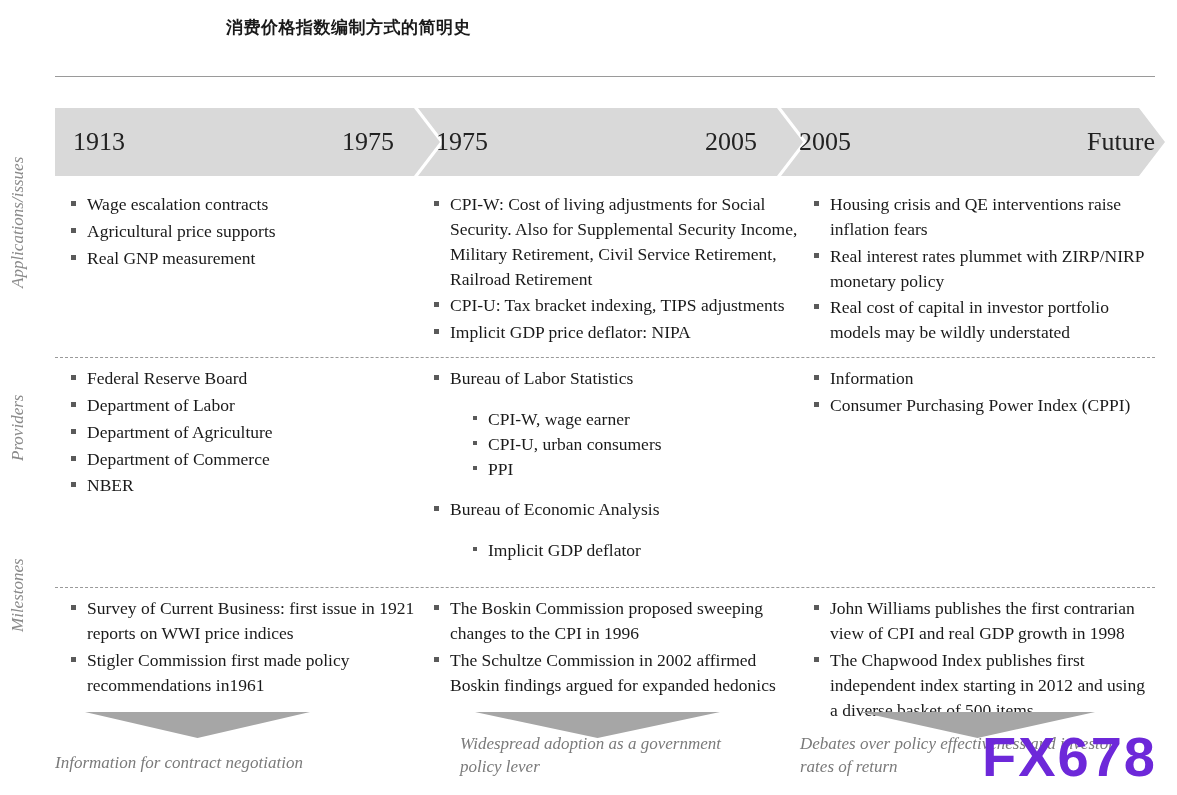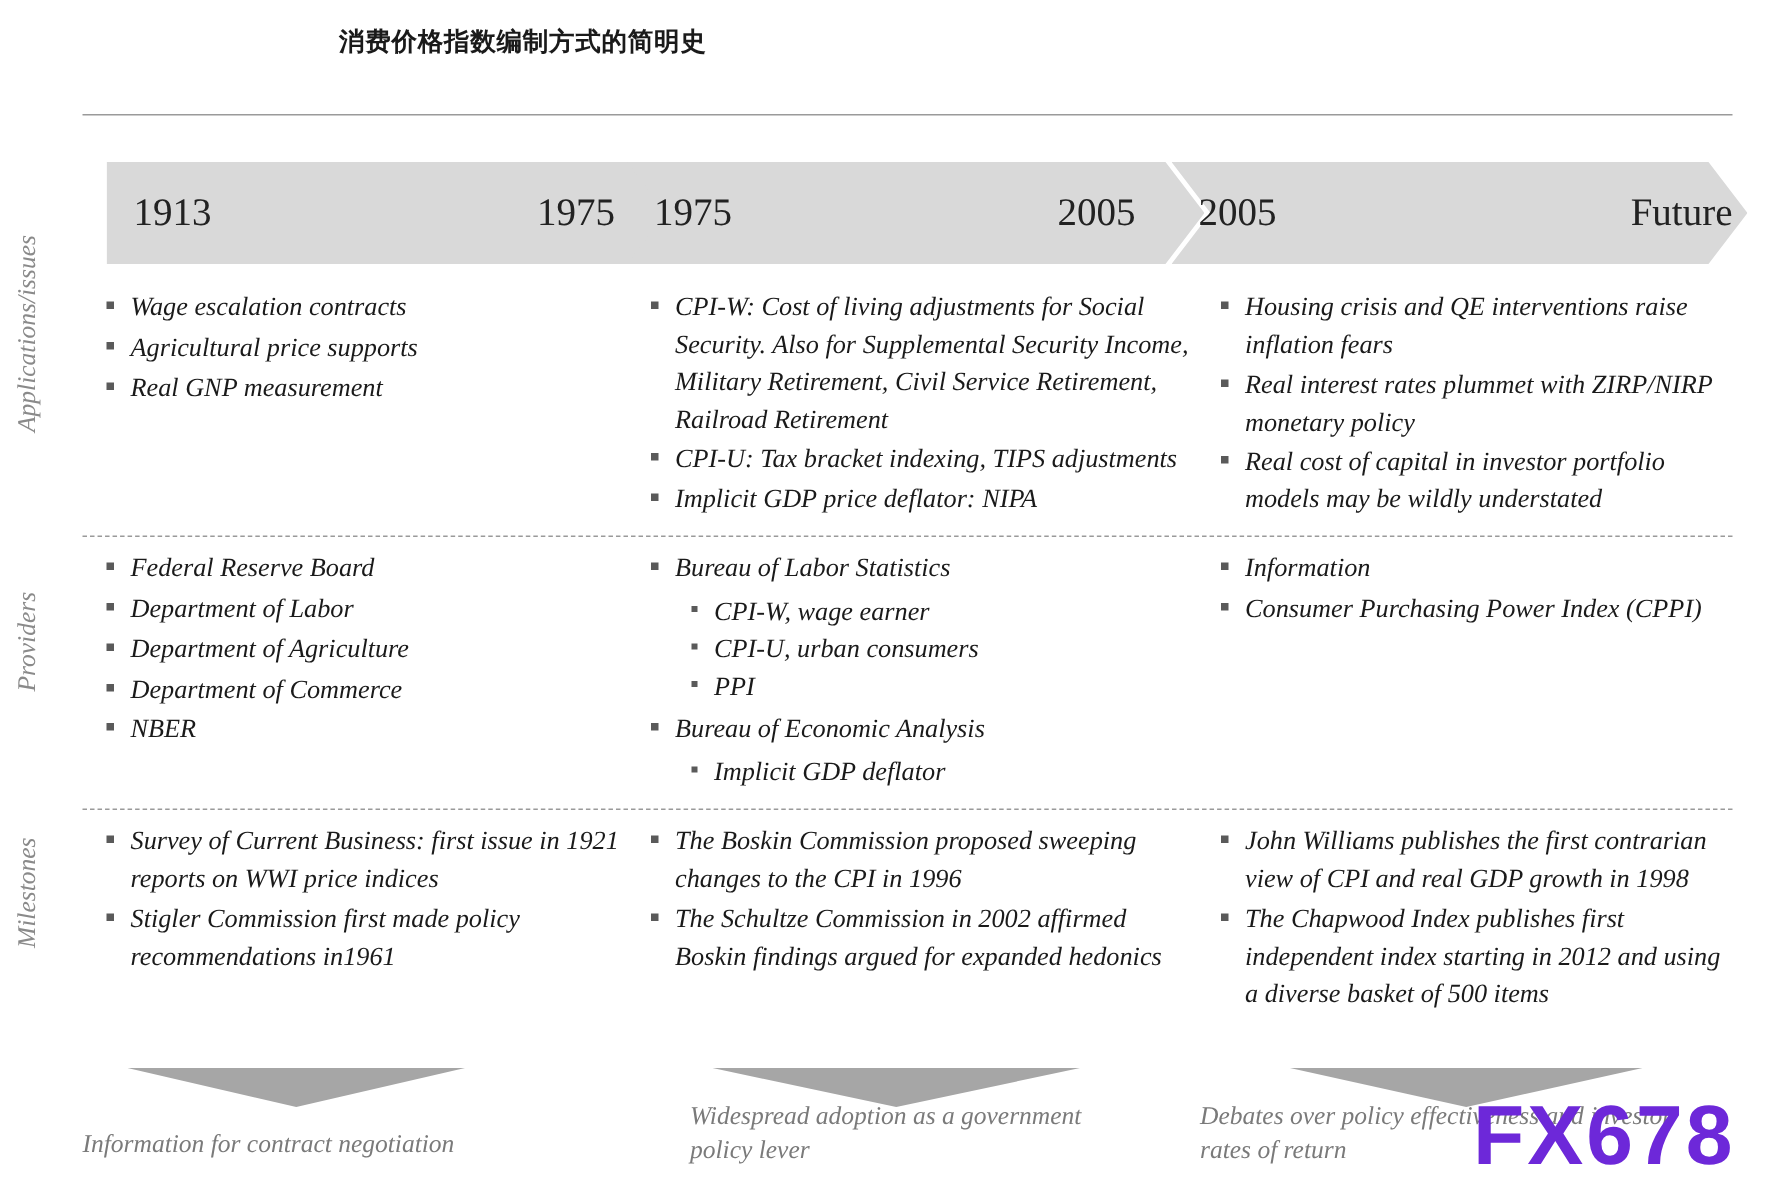"1913" .chev1 { left: 16px -> 0 }
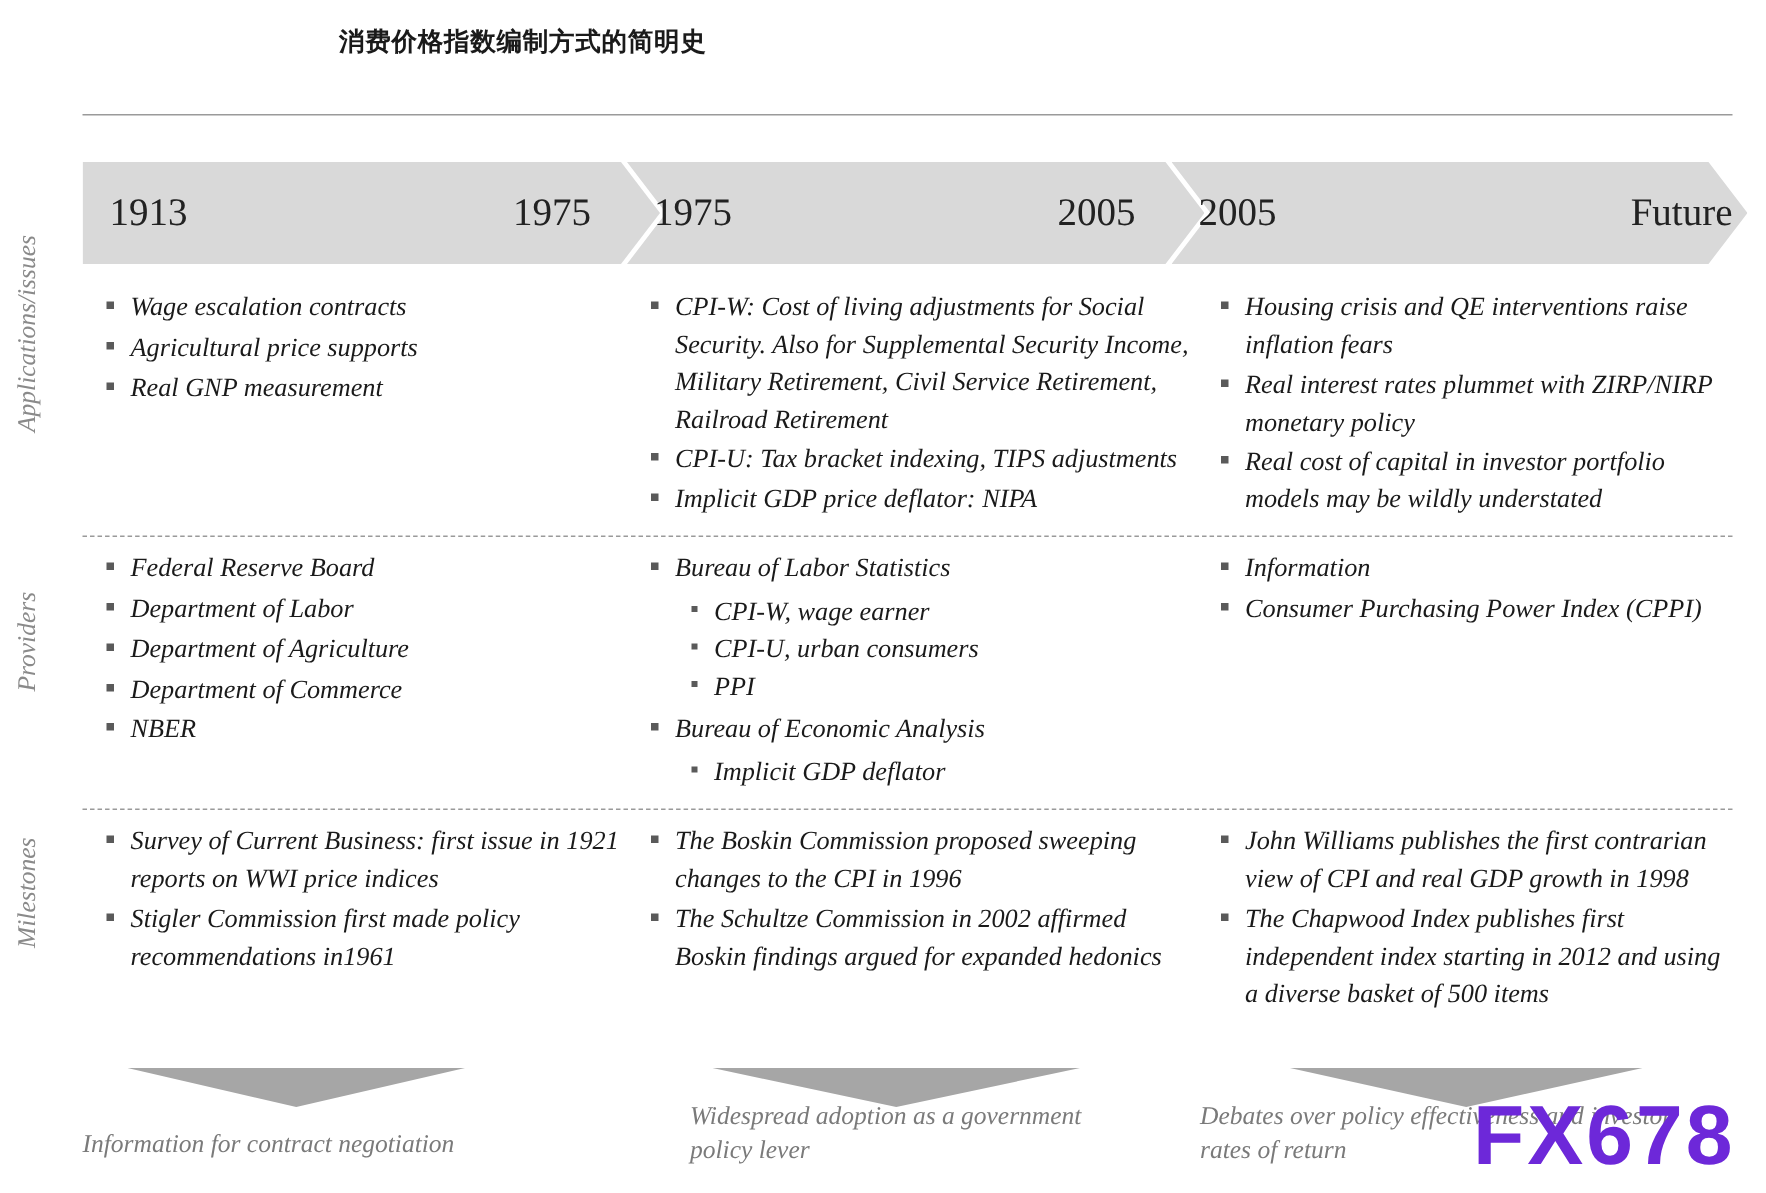"Wage escalation contracts" ul.bullets > li { font-style: italic -> none }
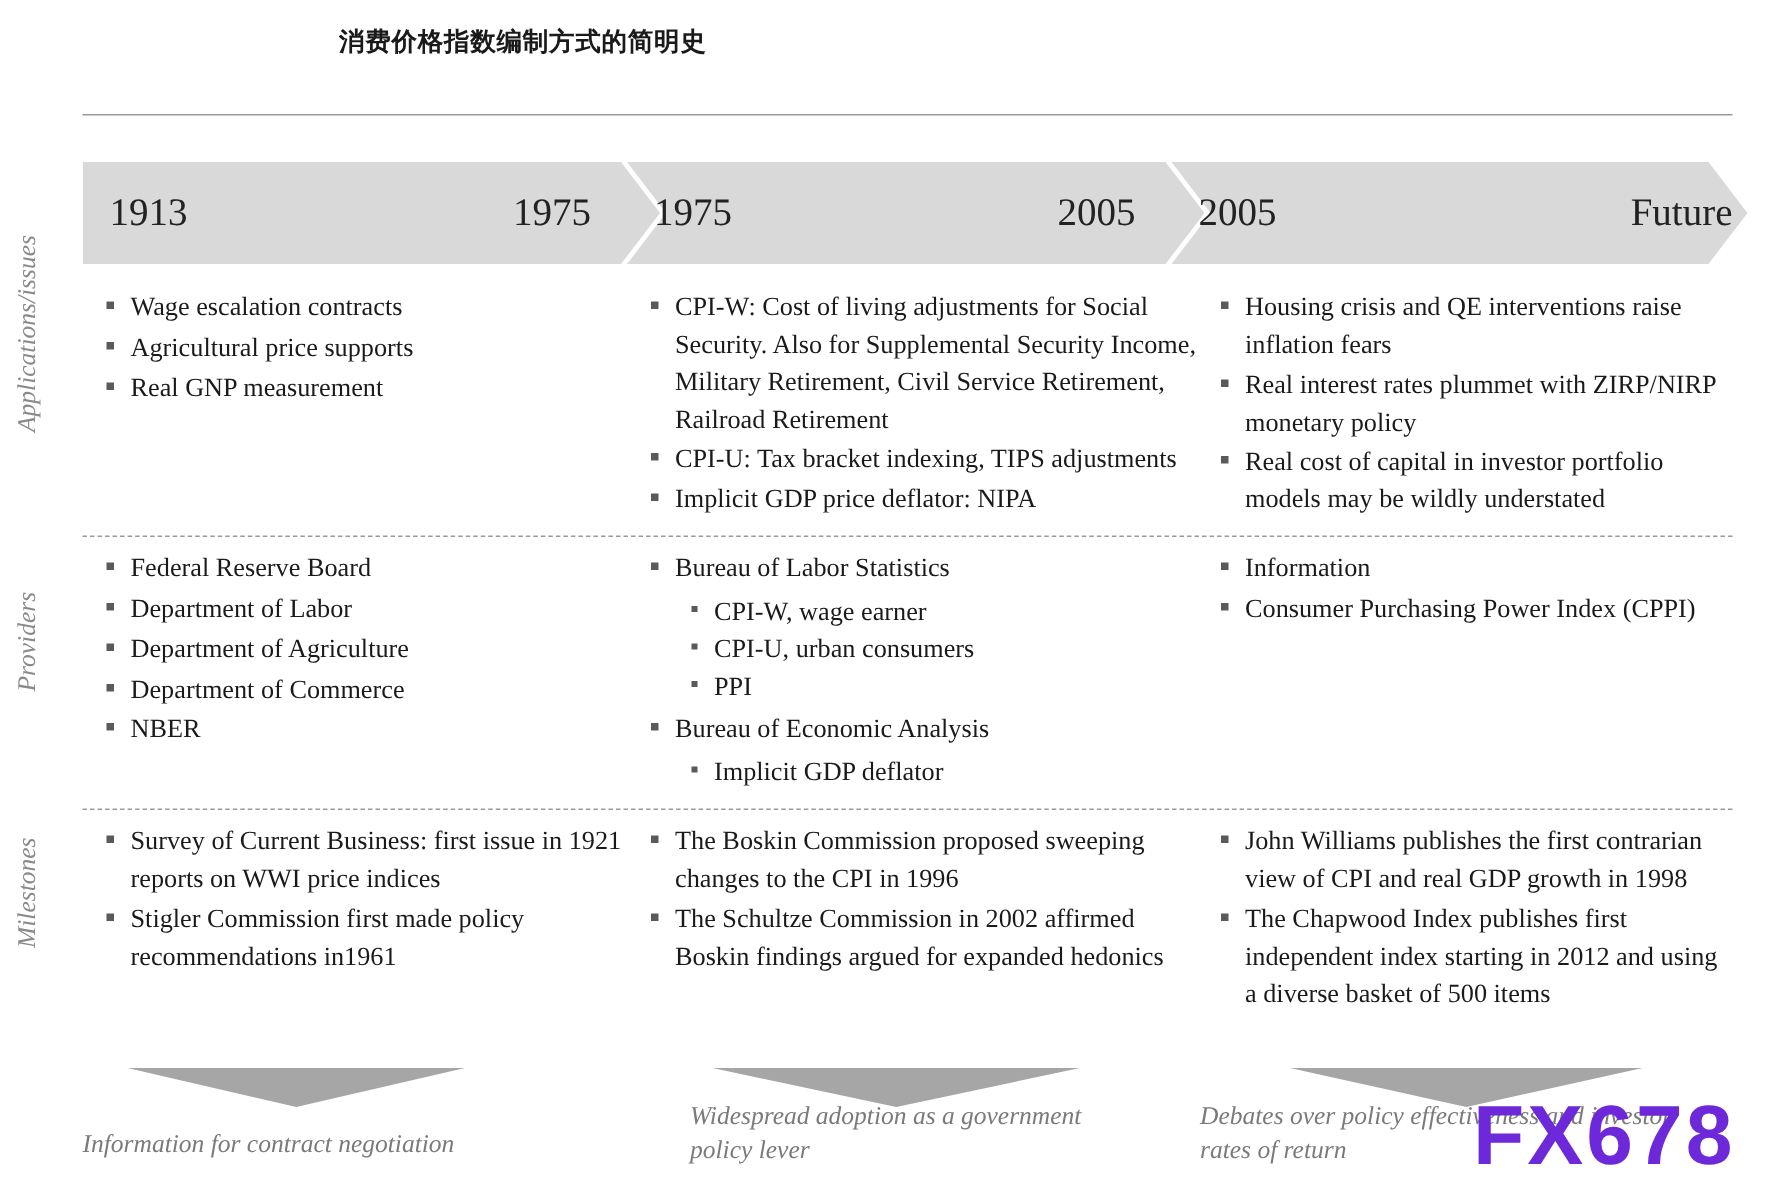"CPI-W, wage earner" ul.sub { margin: 4px -> 16px }
